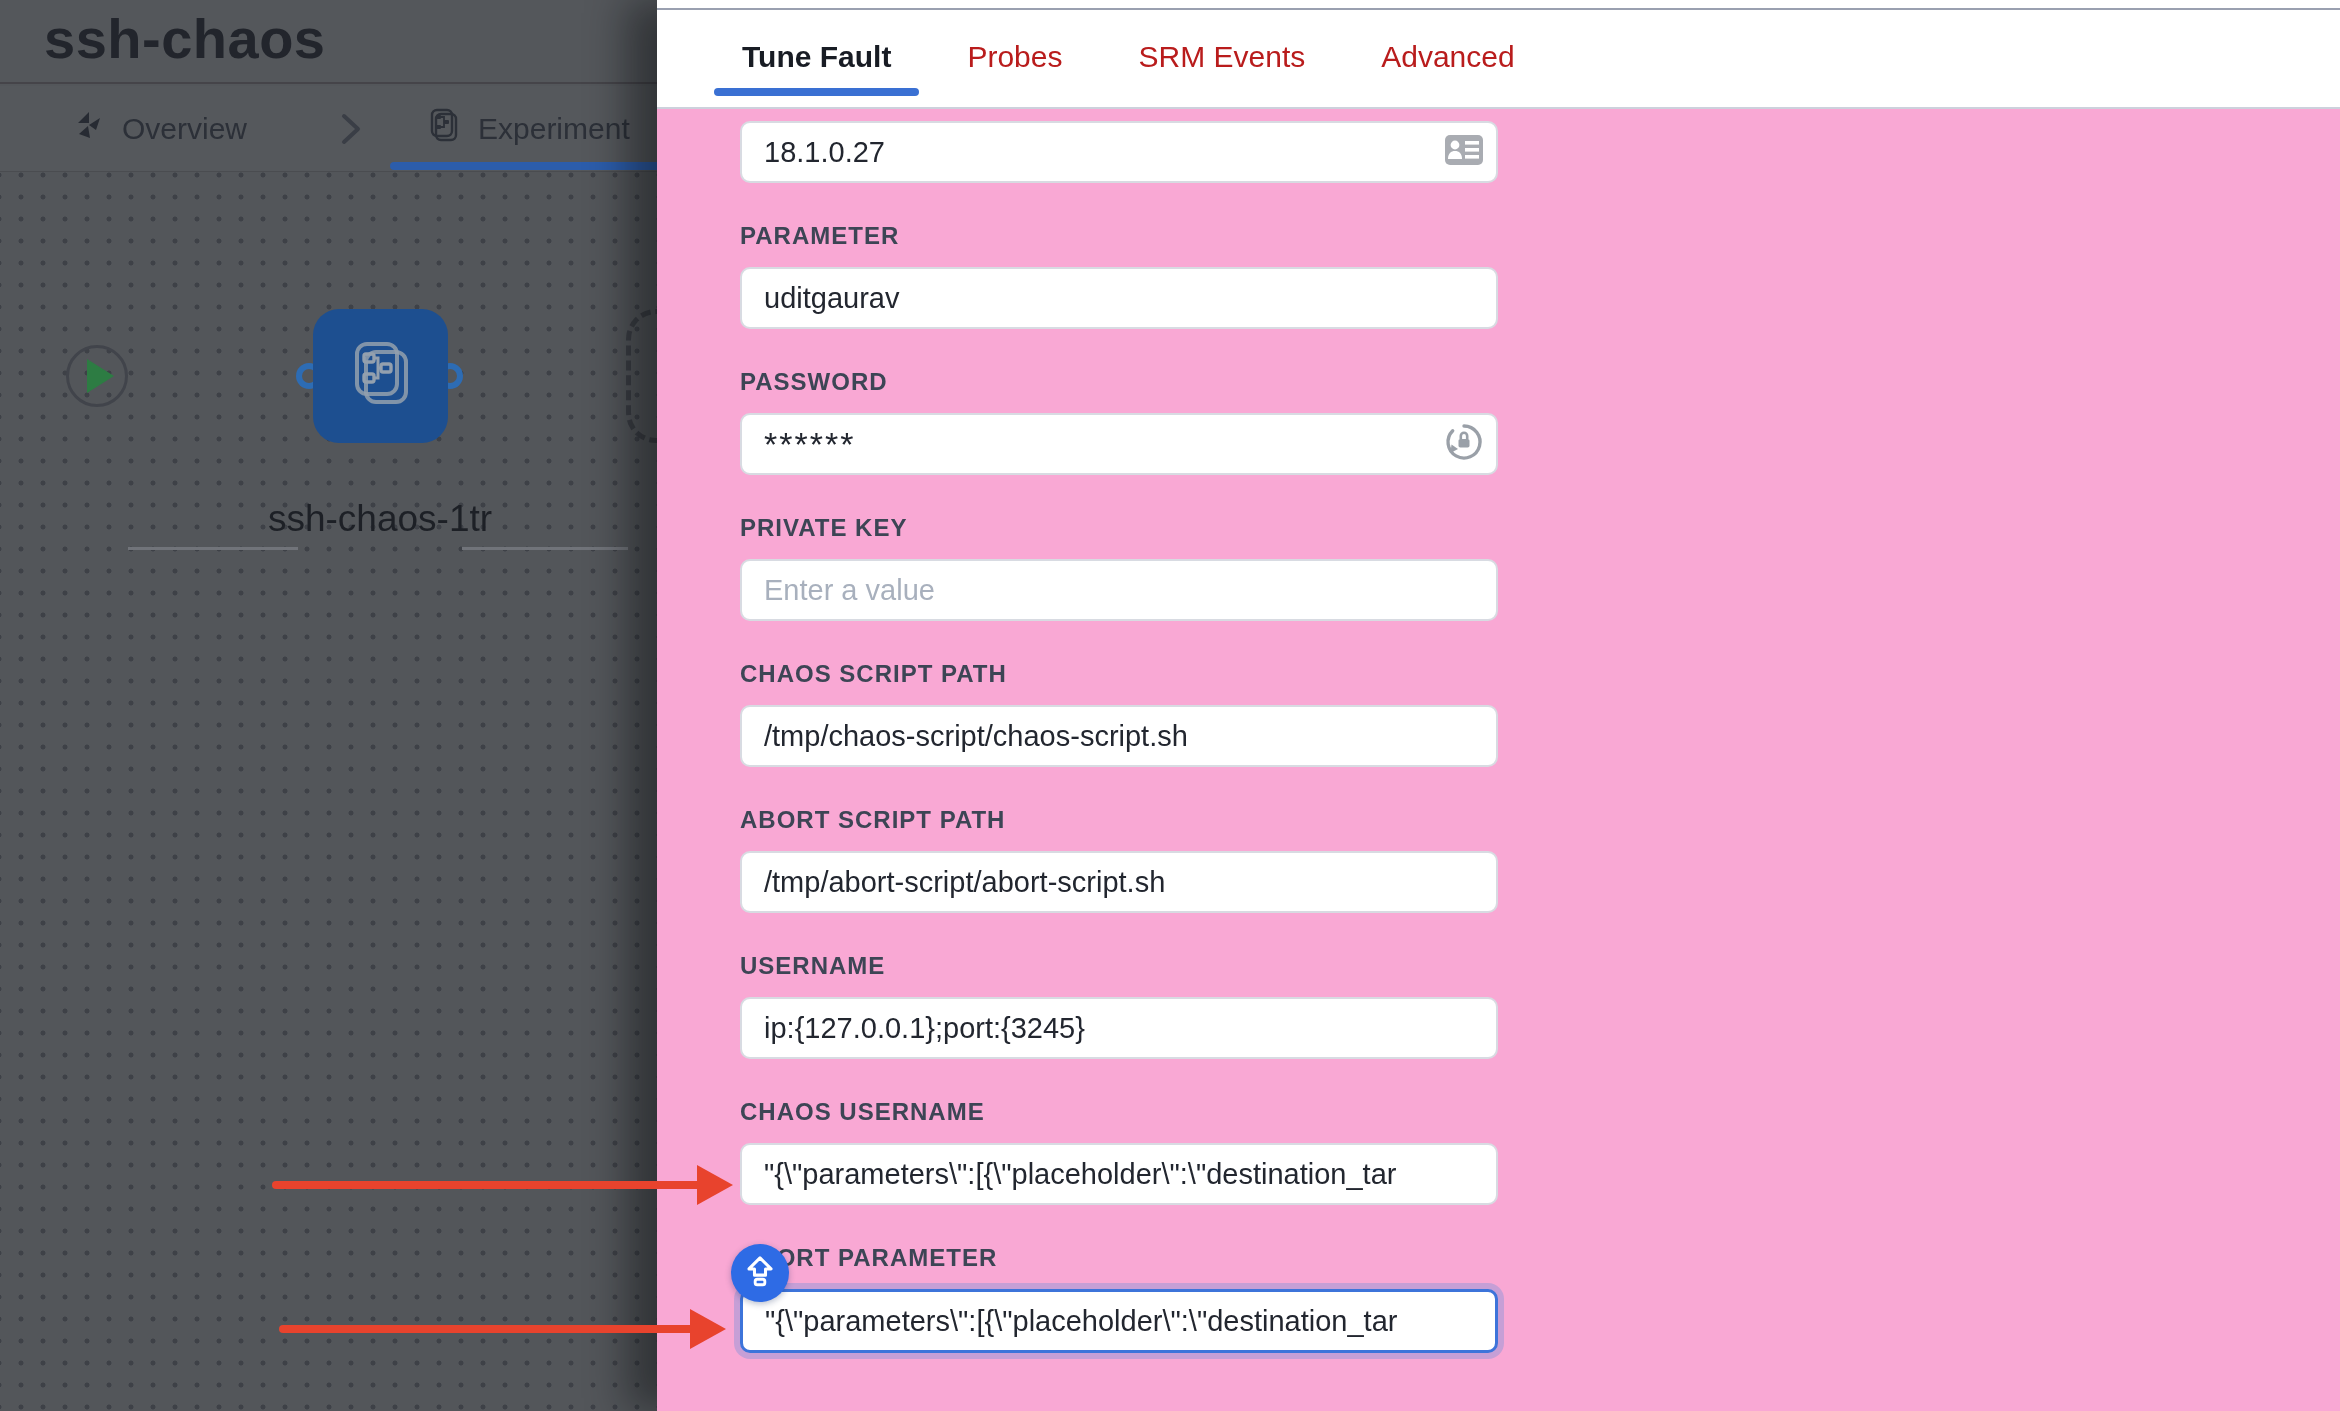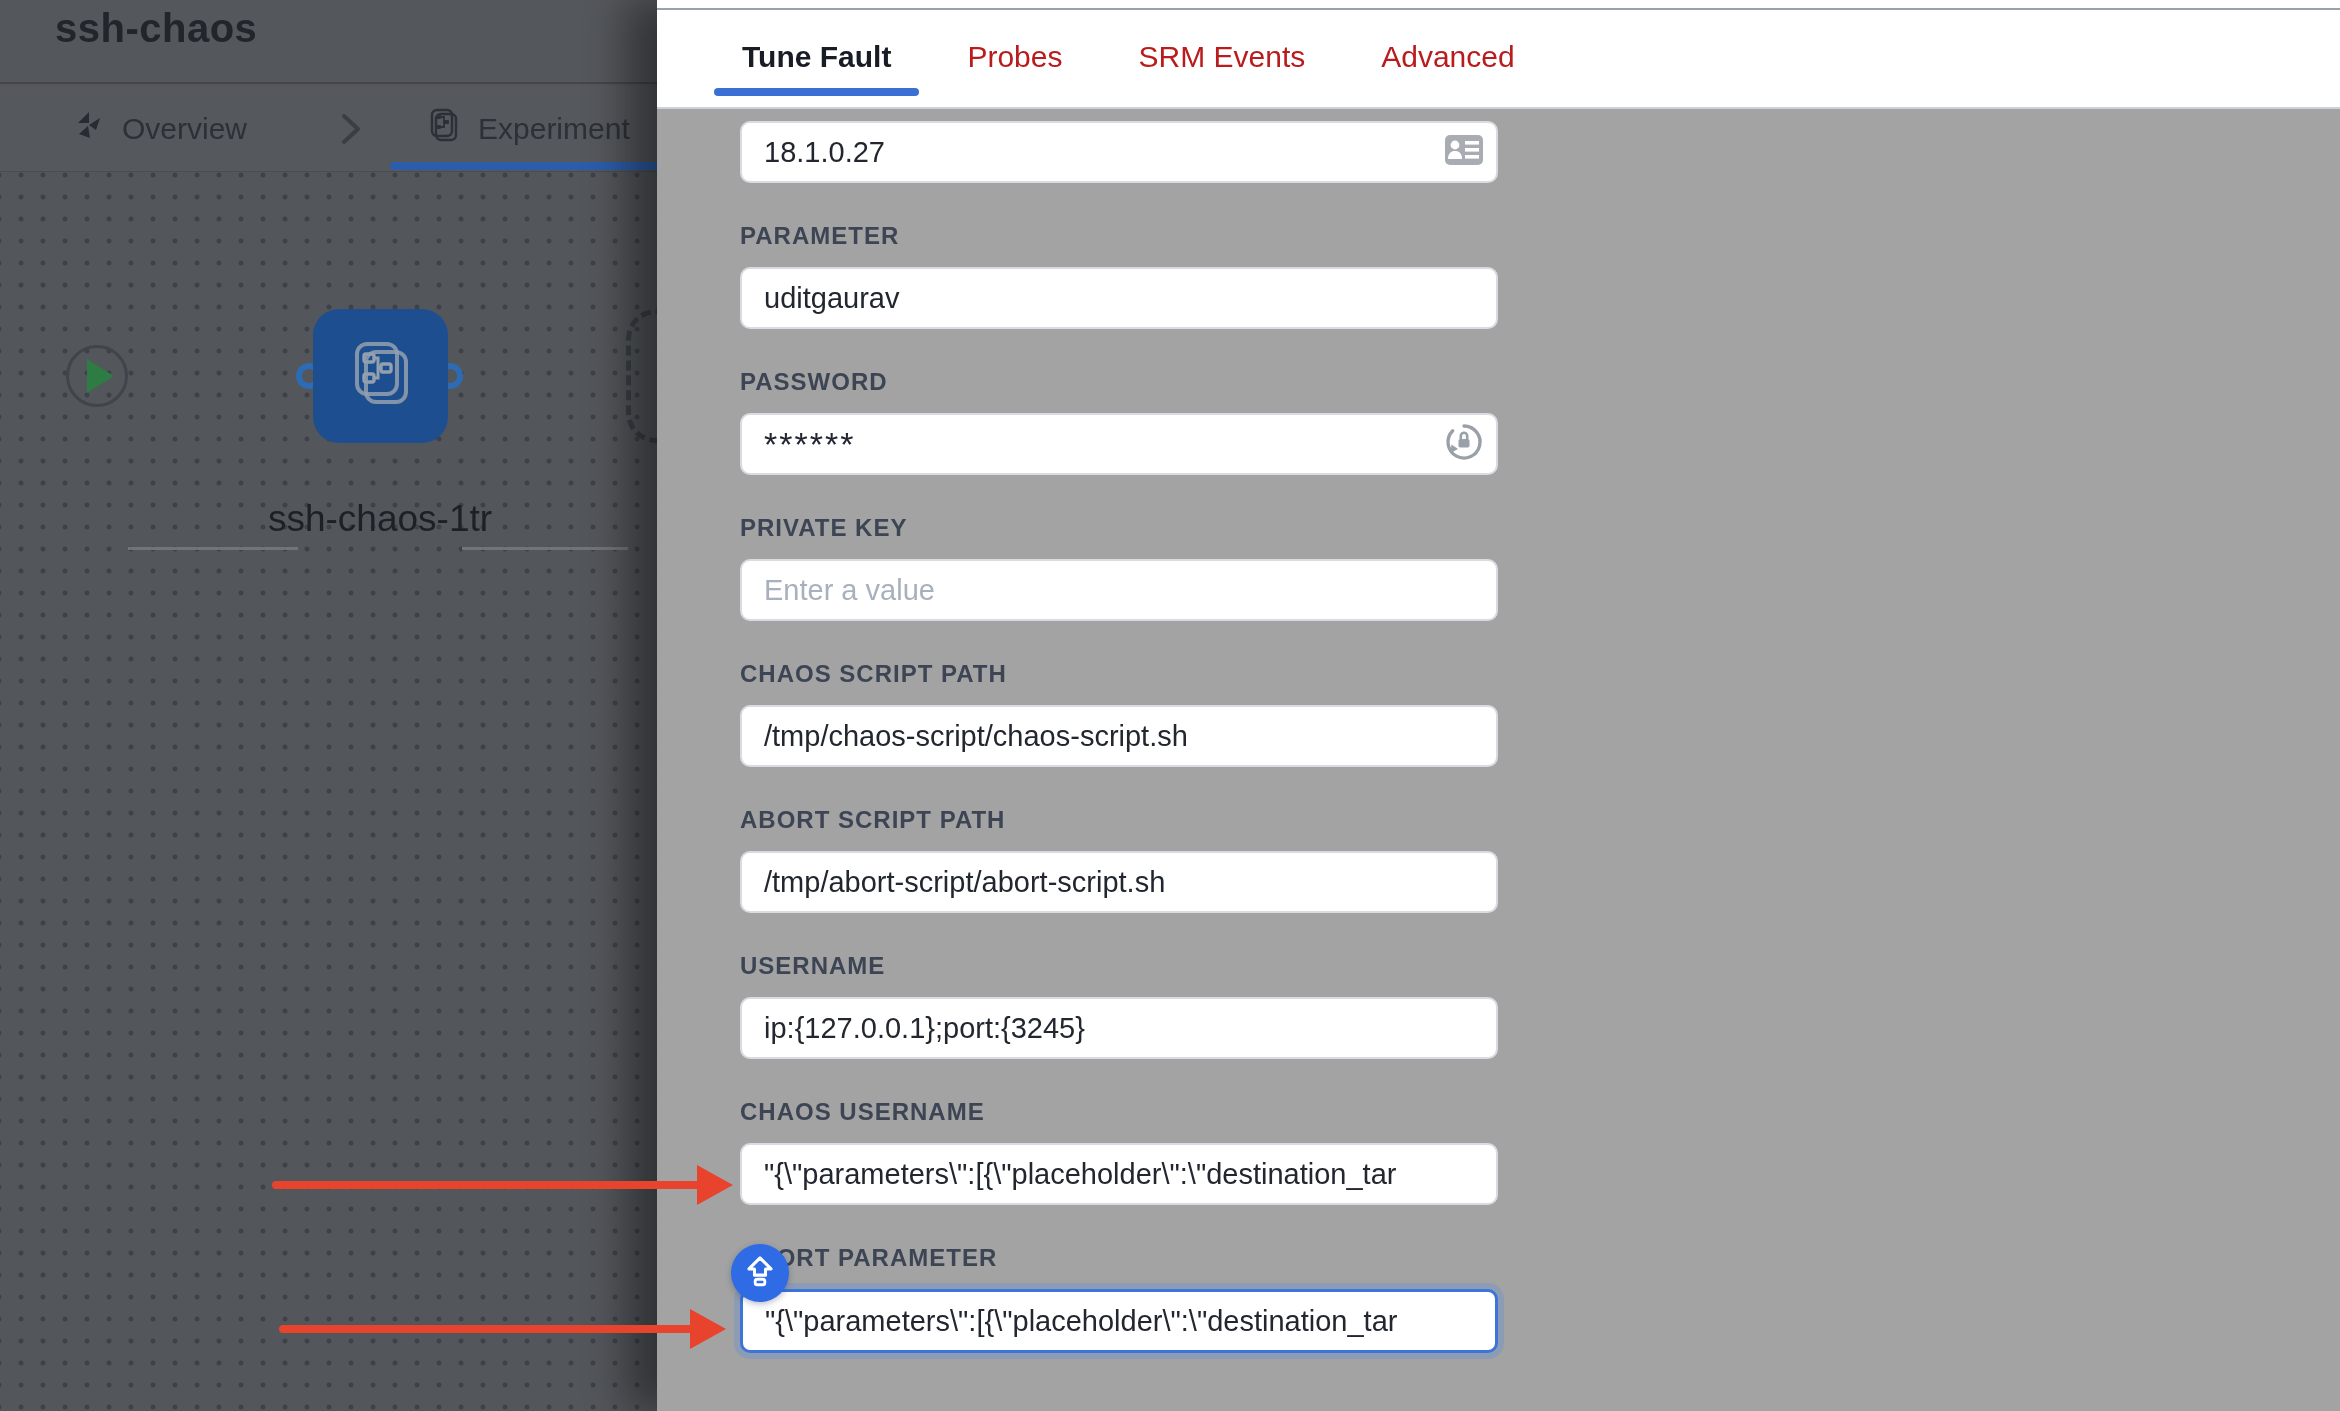"ssh-chaos" .page-title { font-size: 40px -> 56px; left: 55px -> 44px }
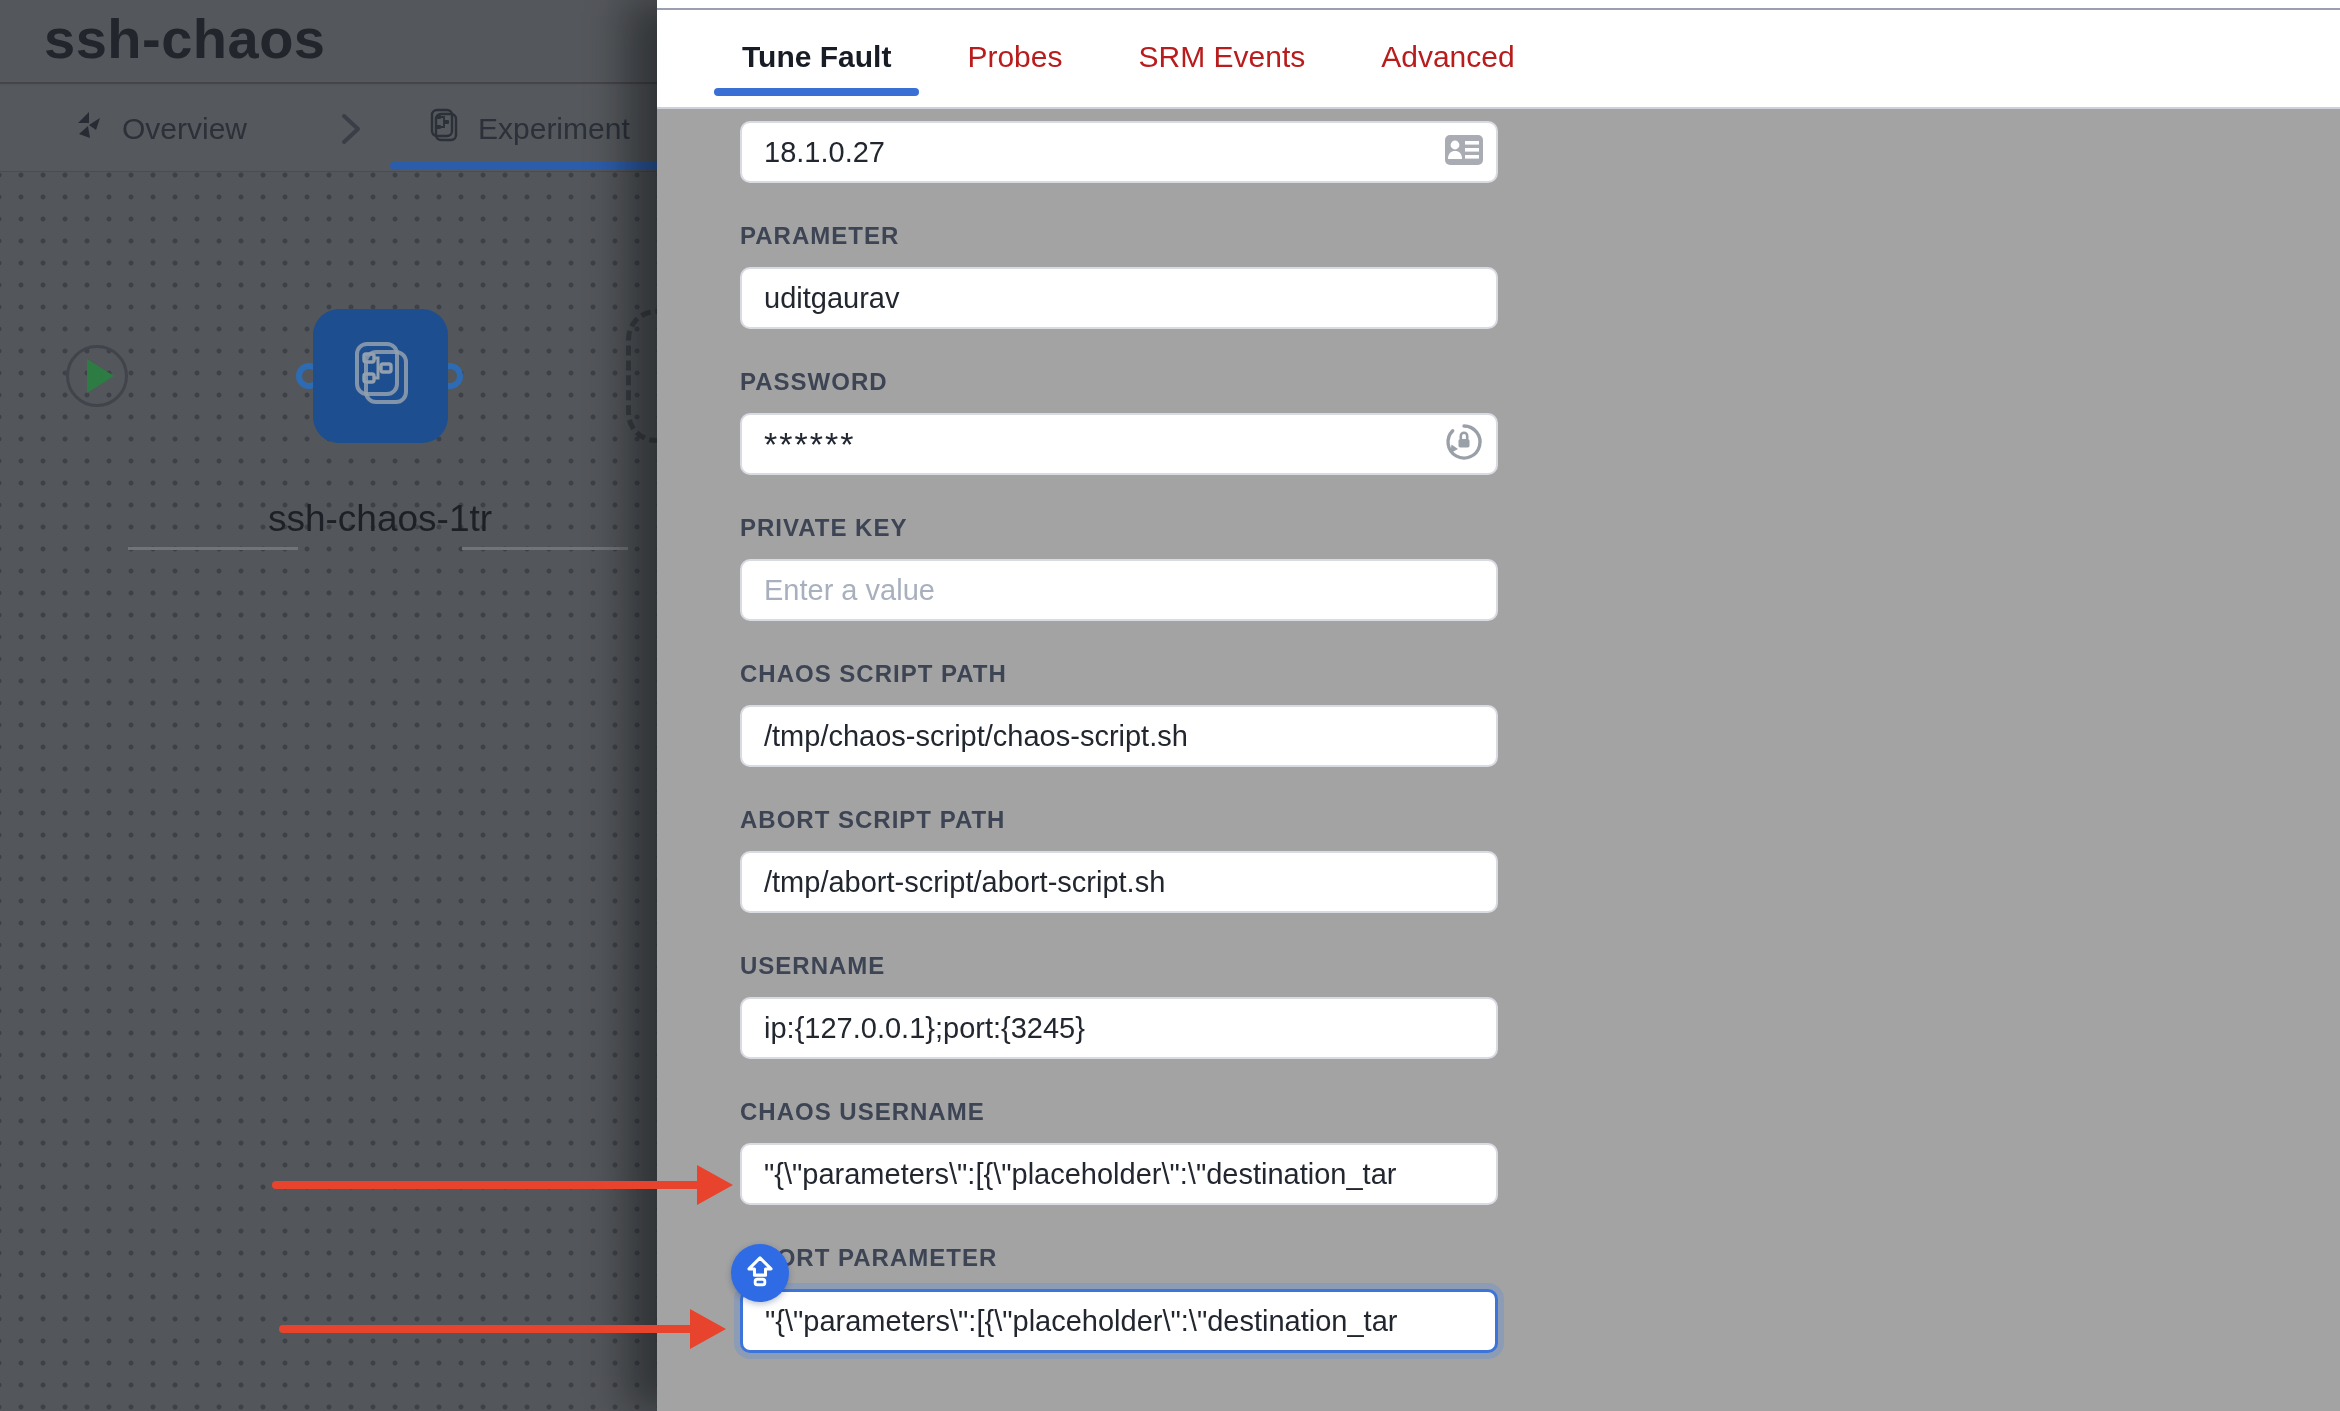"18.1.0.27" .panel-body { background: #a3a3a3 -> #f9a8d4 }
